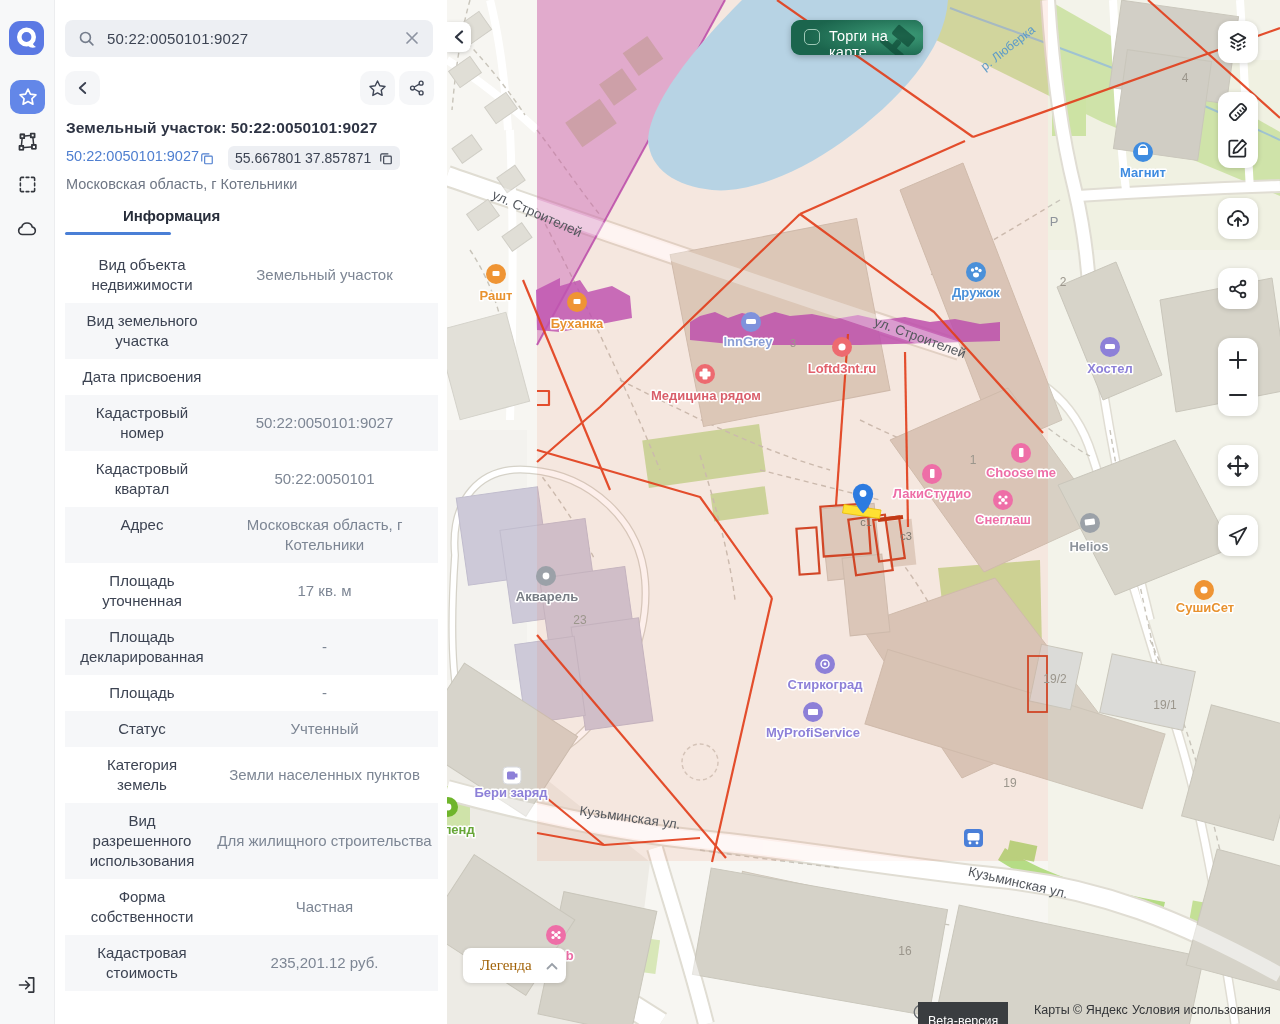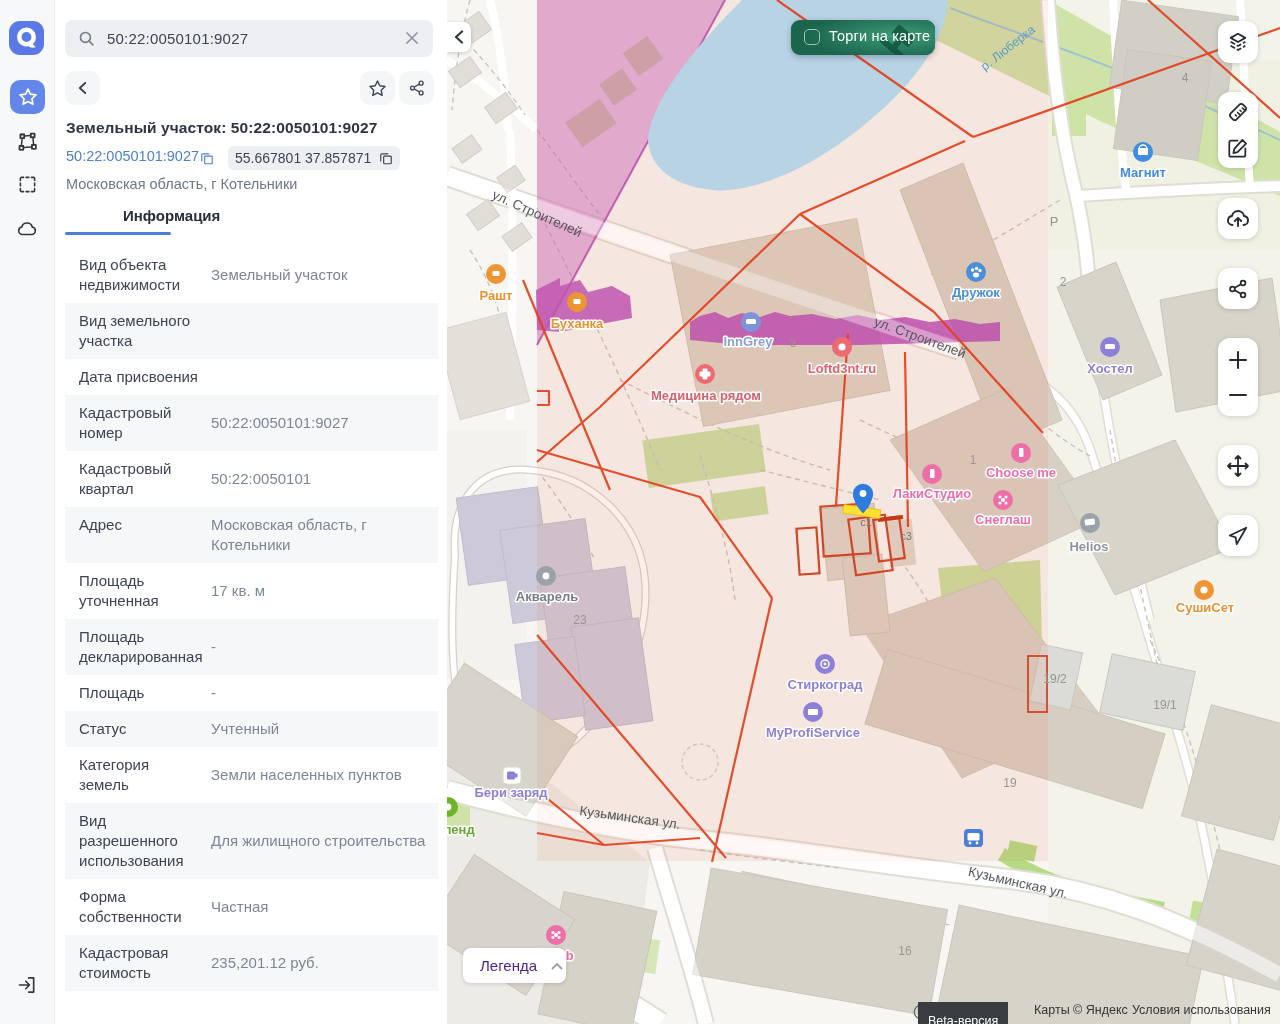"Торги на карте" .torgi { width: 144px -> 132px }
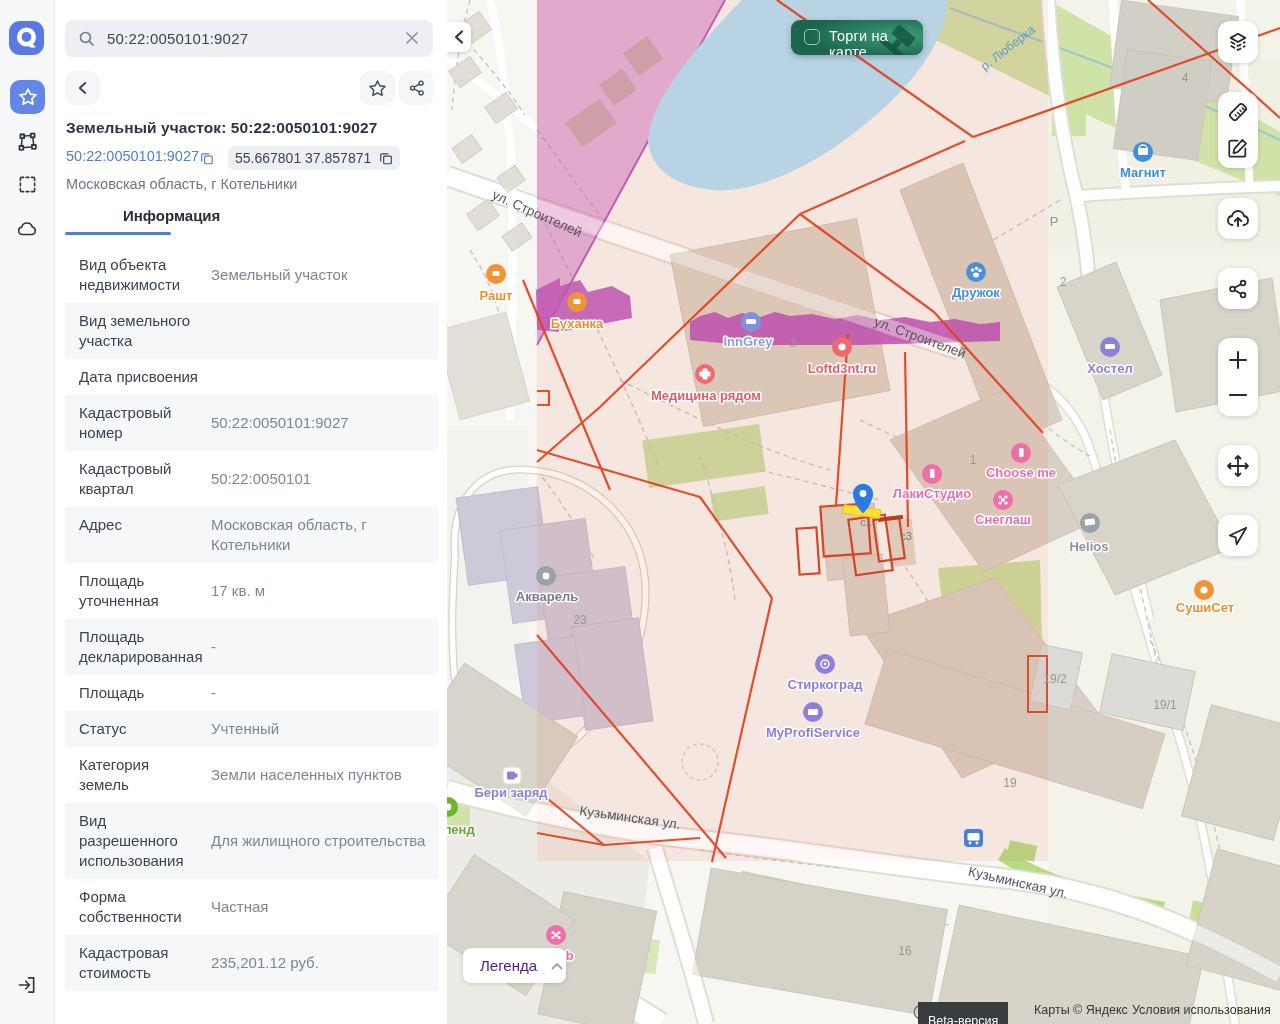"Вид объекта" .rows { text-align: none -> center }
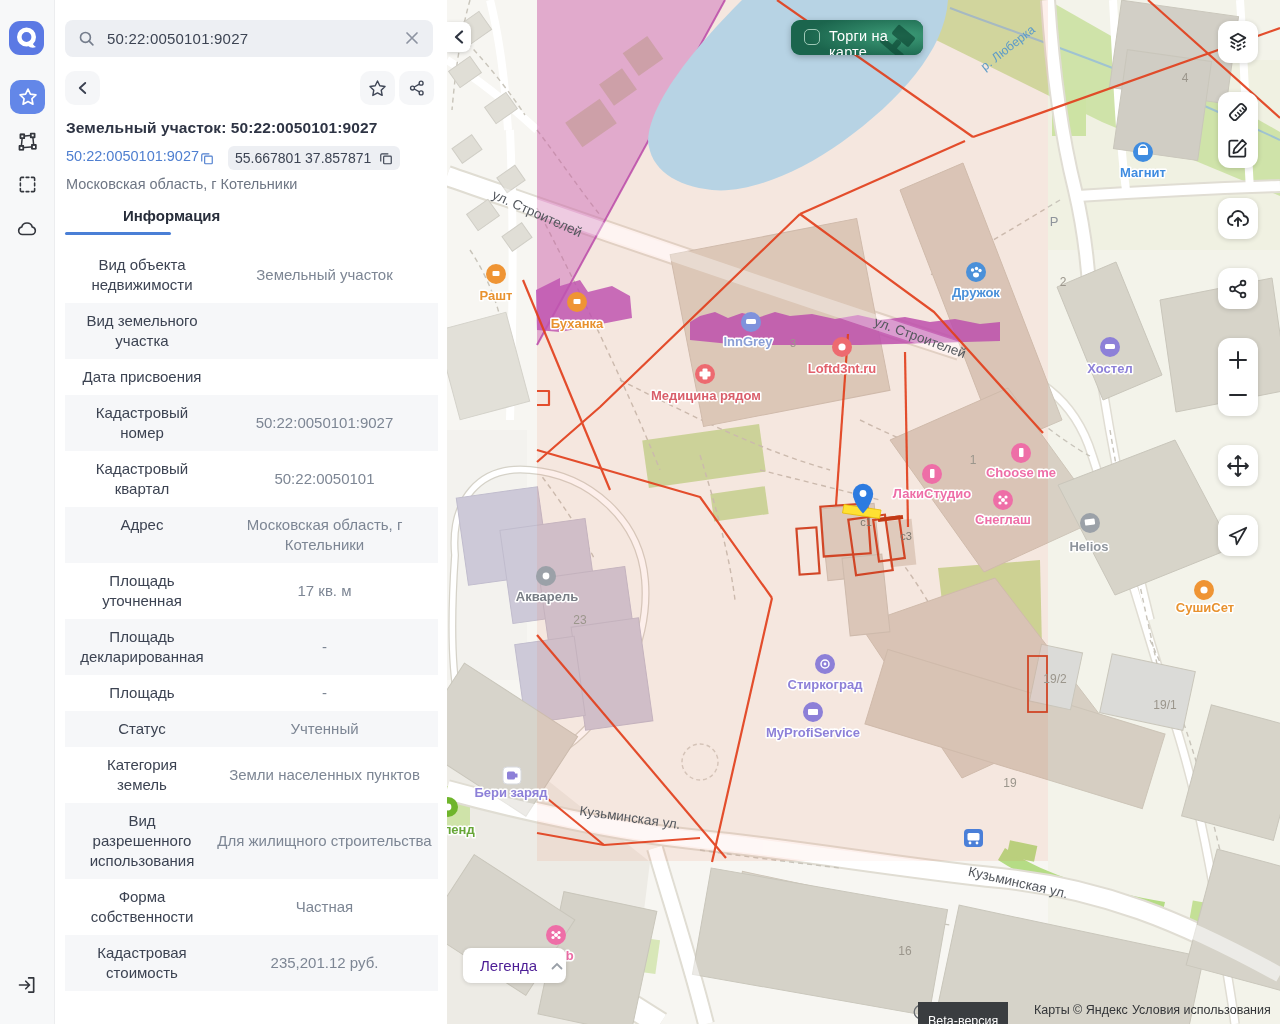"Легенда" .legend .tx { color: #4c1d95 -> #a16207; font-family: none -> Liberation Serif, serif }
